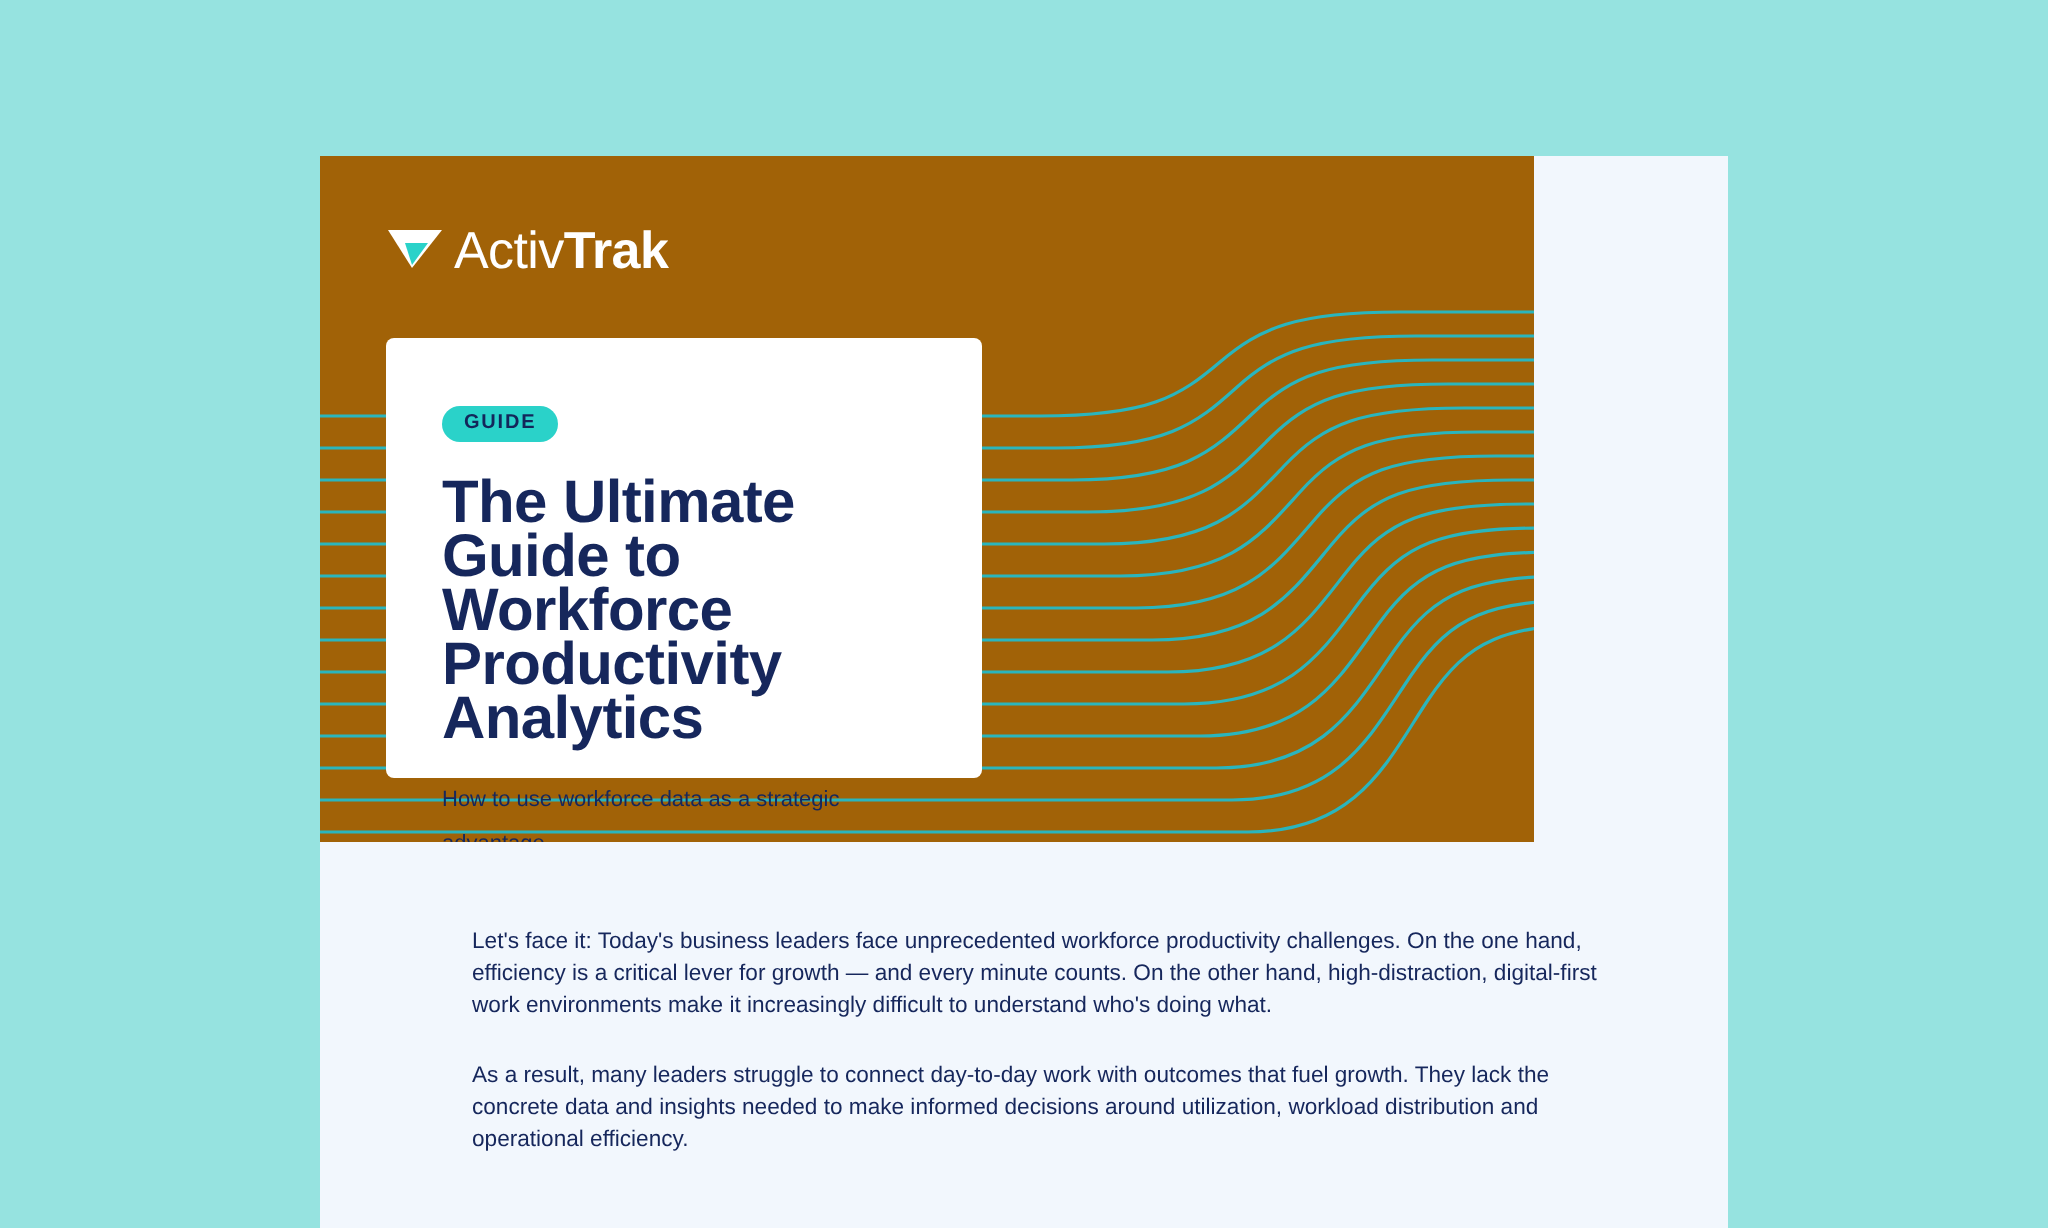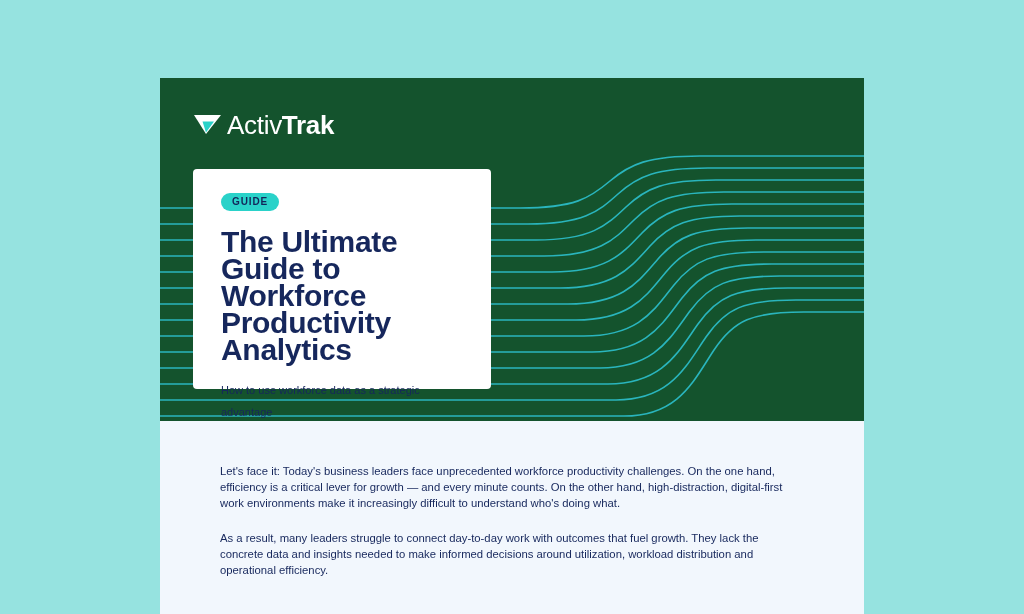"ActivTrak" .hero { background: #14532d -> #a16207; width: 704px -> 607px }
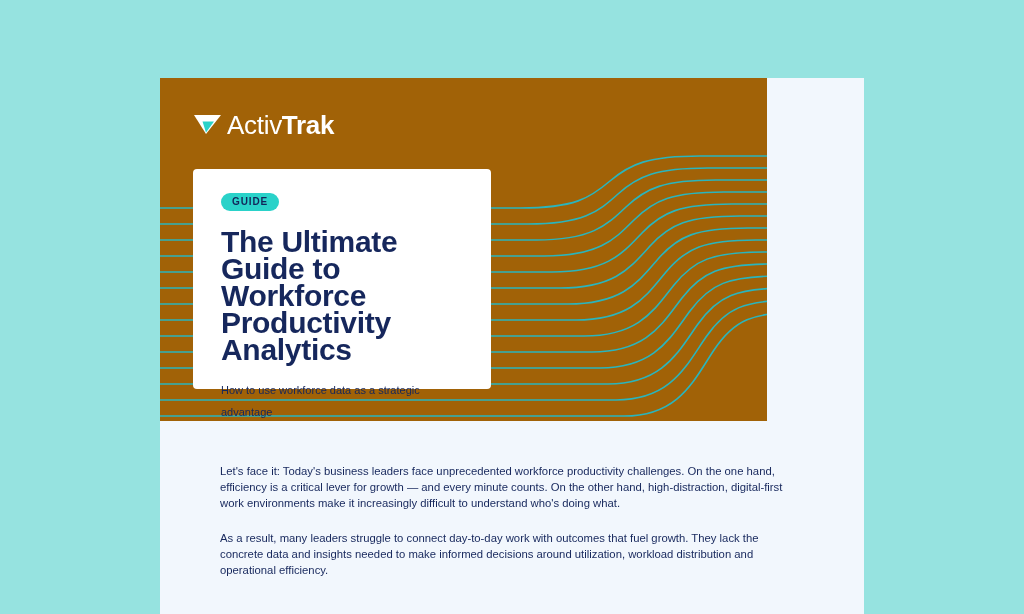"GUIDE" .card { padding: 22px 28px 0 28px -> 32px 28px 0 28px }
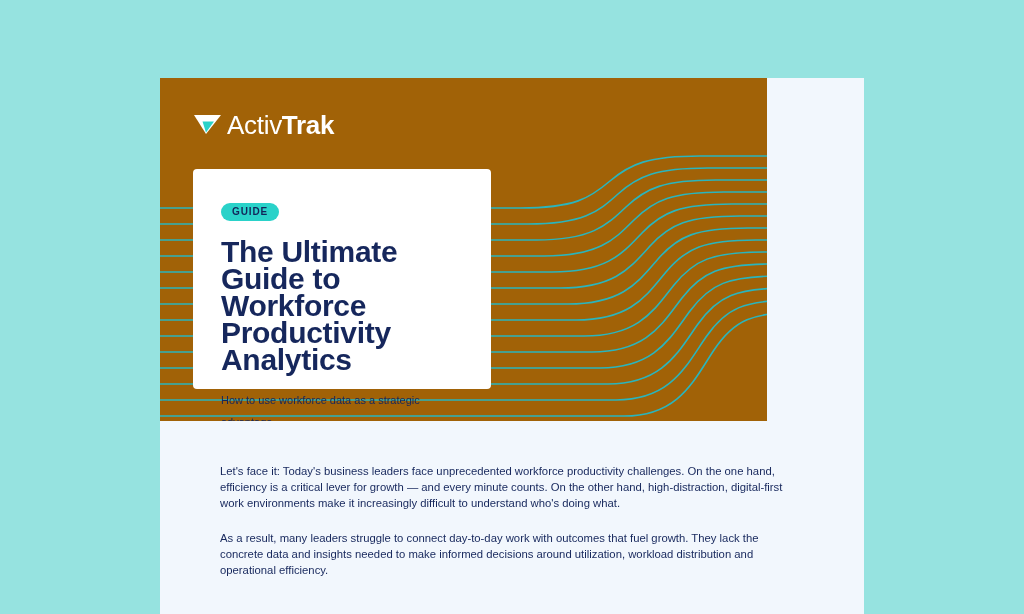"Let's face it: Today's business" .body-copy p { margin: 0 0 18px 0 -> 0 0 18px 16px }
